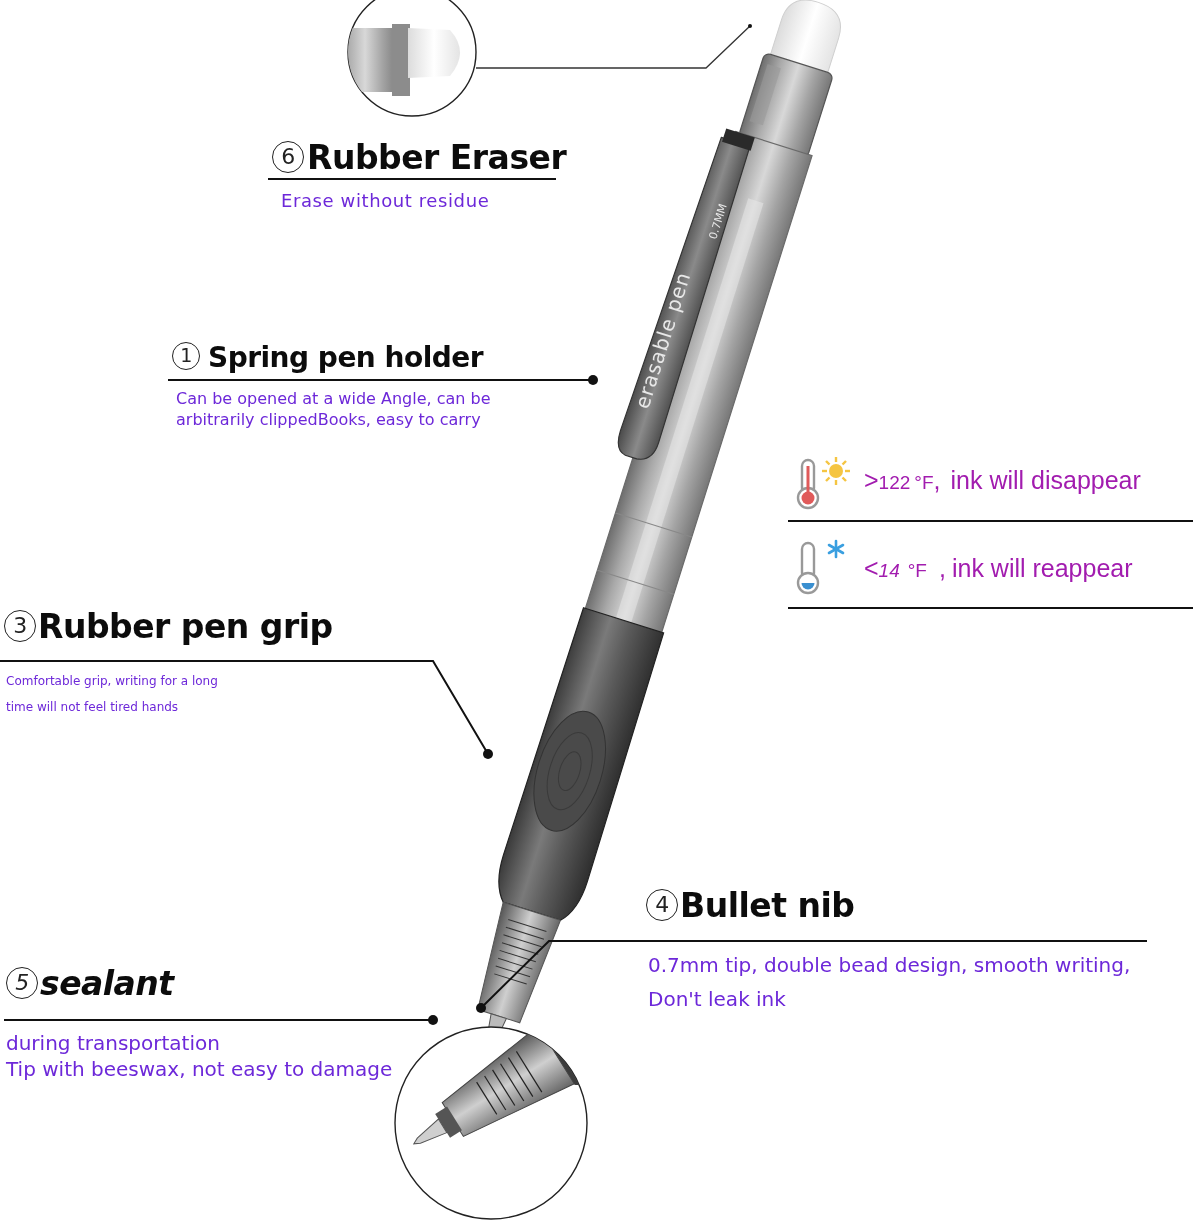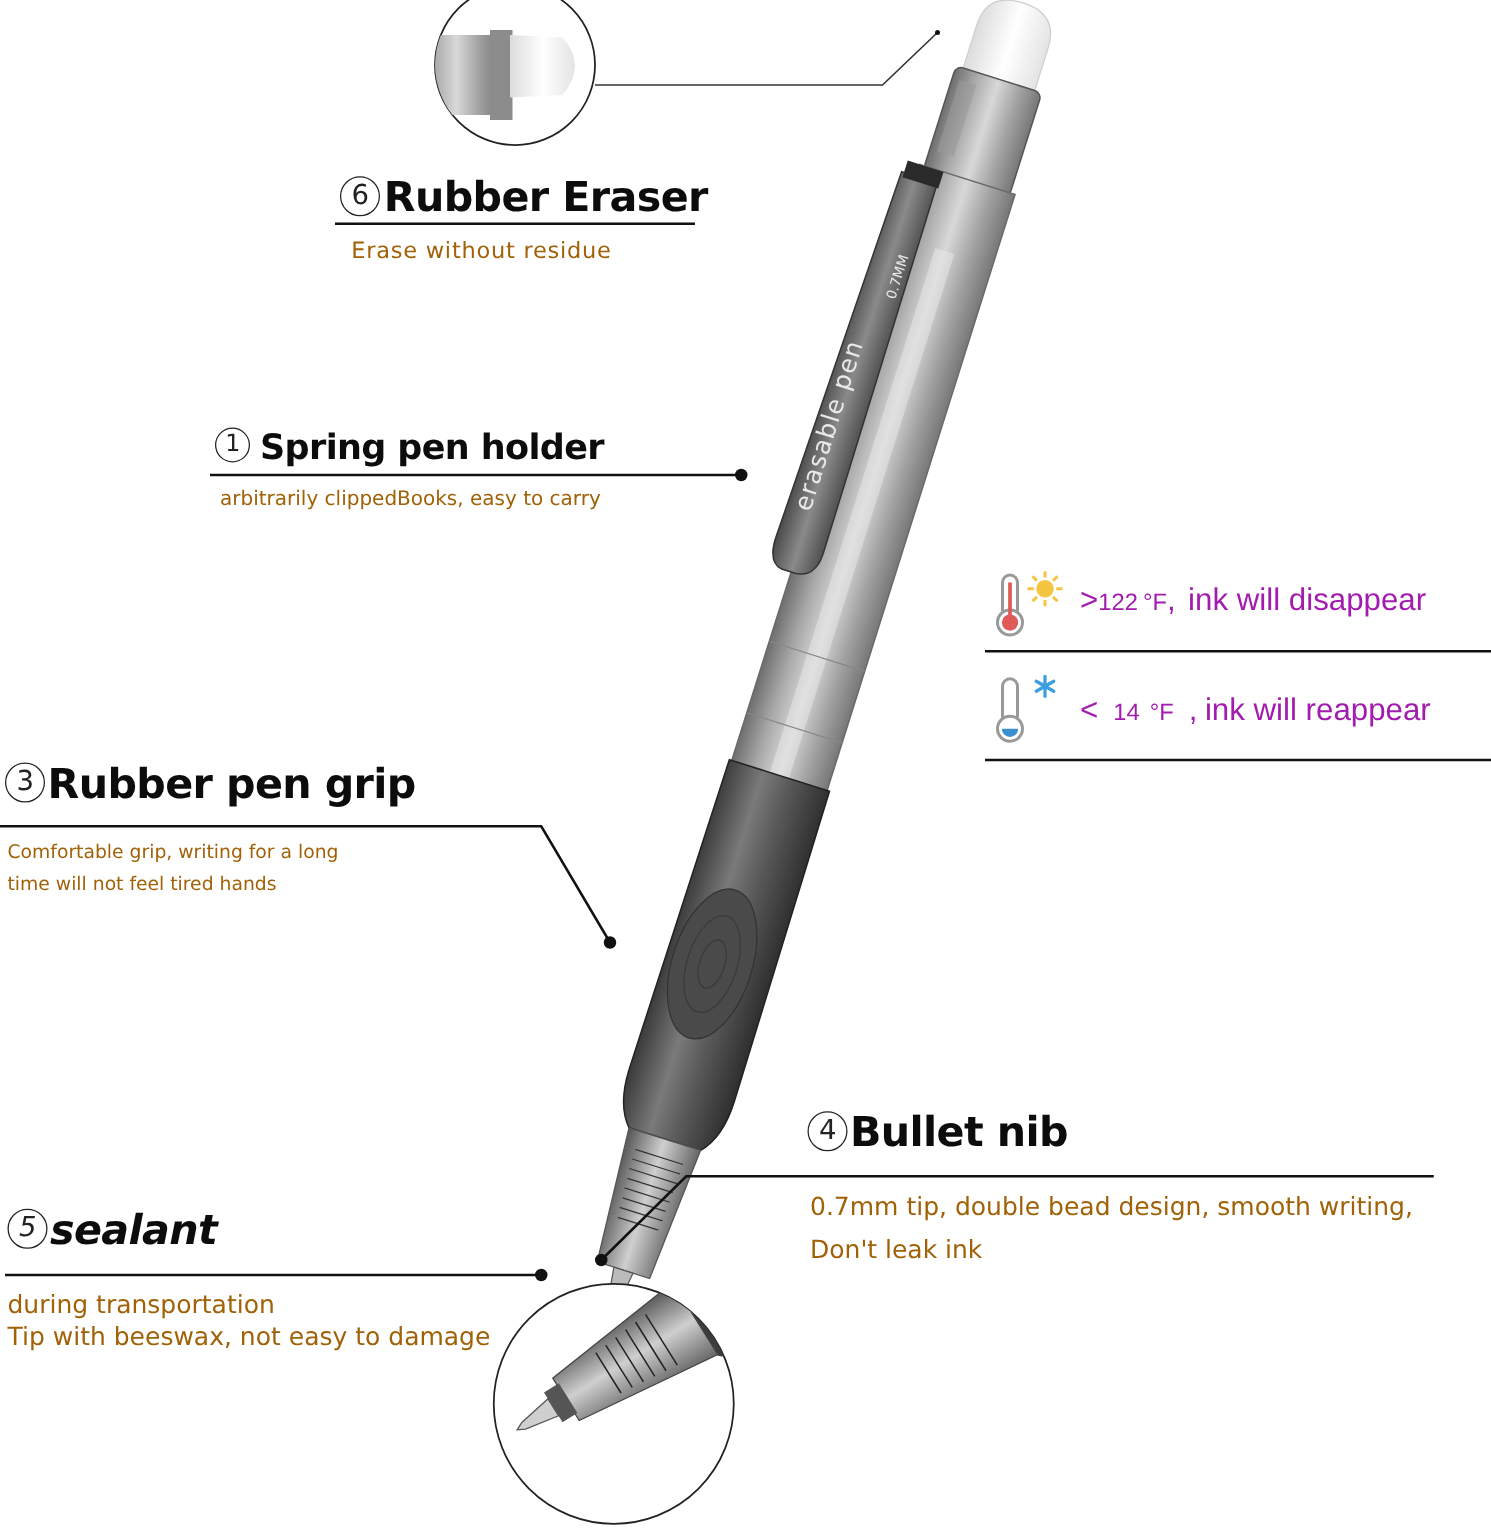"Erase without residue" .desc { color: #a16207 -> #6d28d9 }
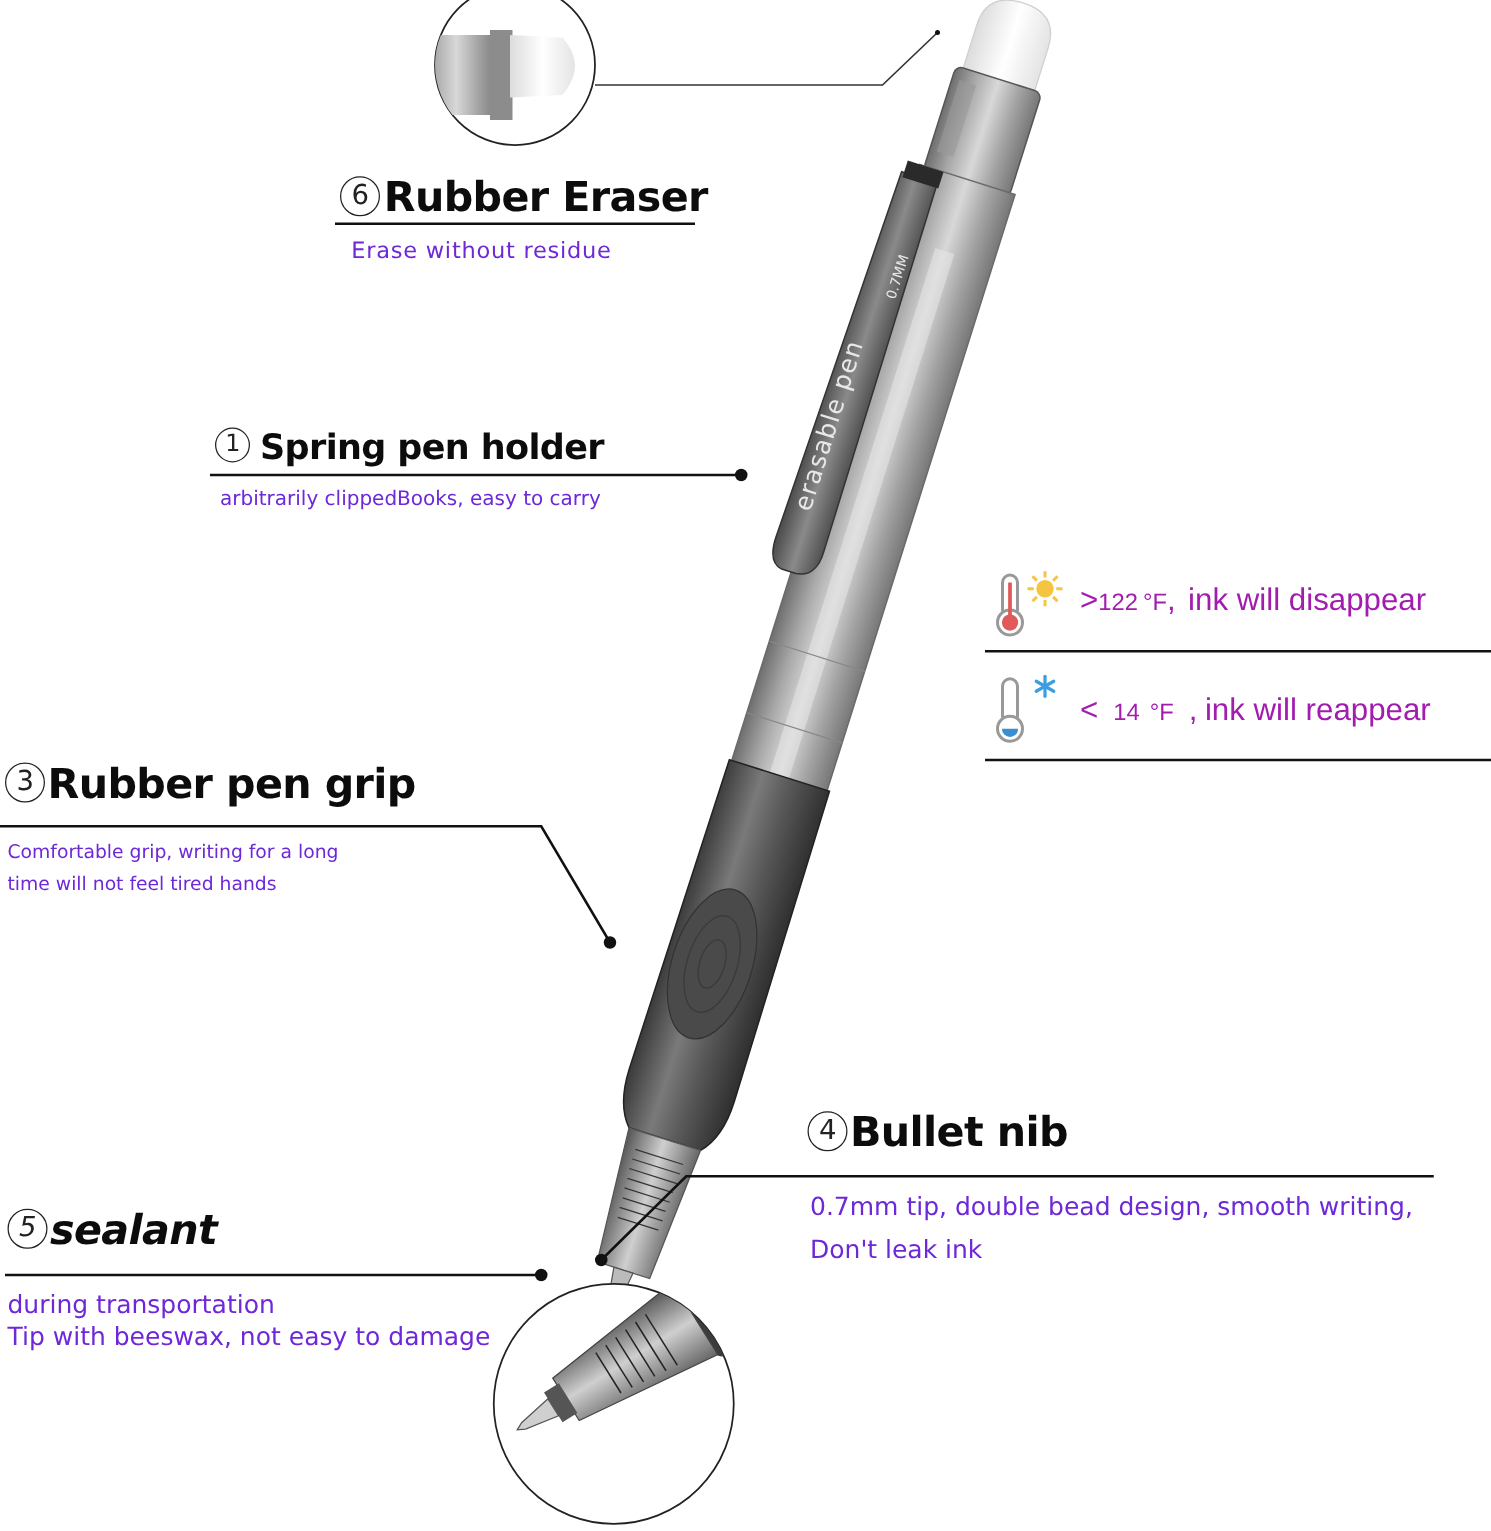"Can be opened at a" div { html: none -> <div>Can be opened at a wide Angle, can be</div> }
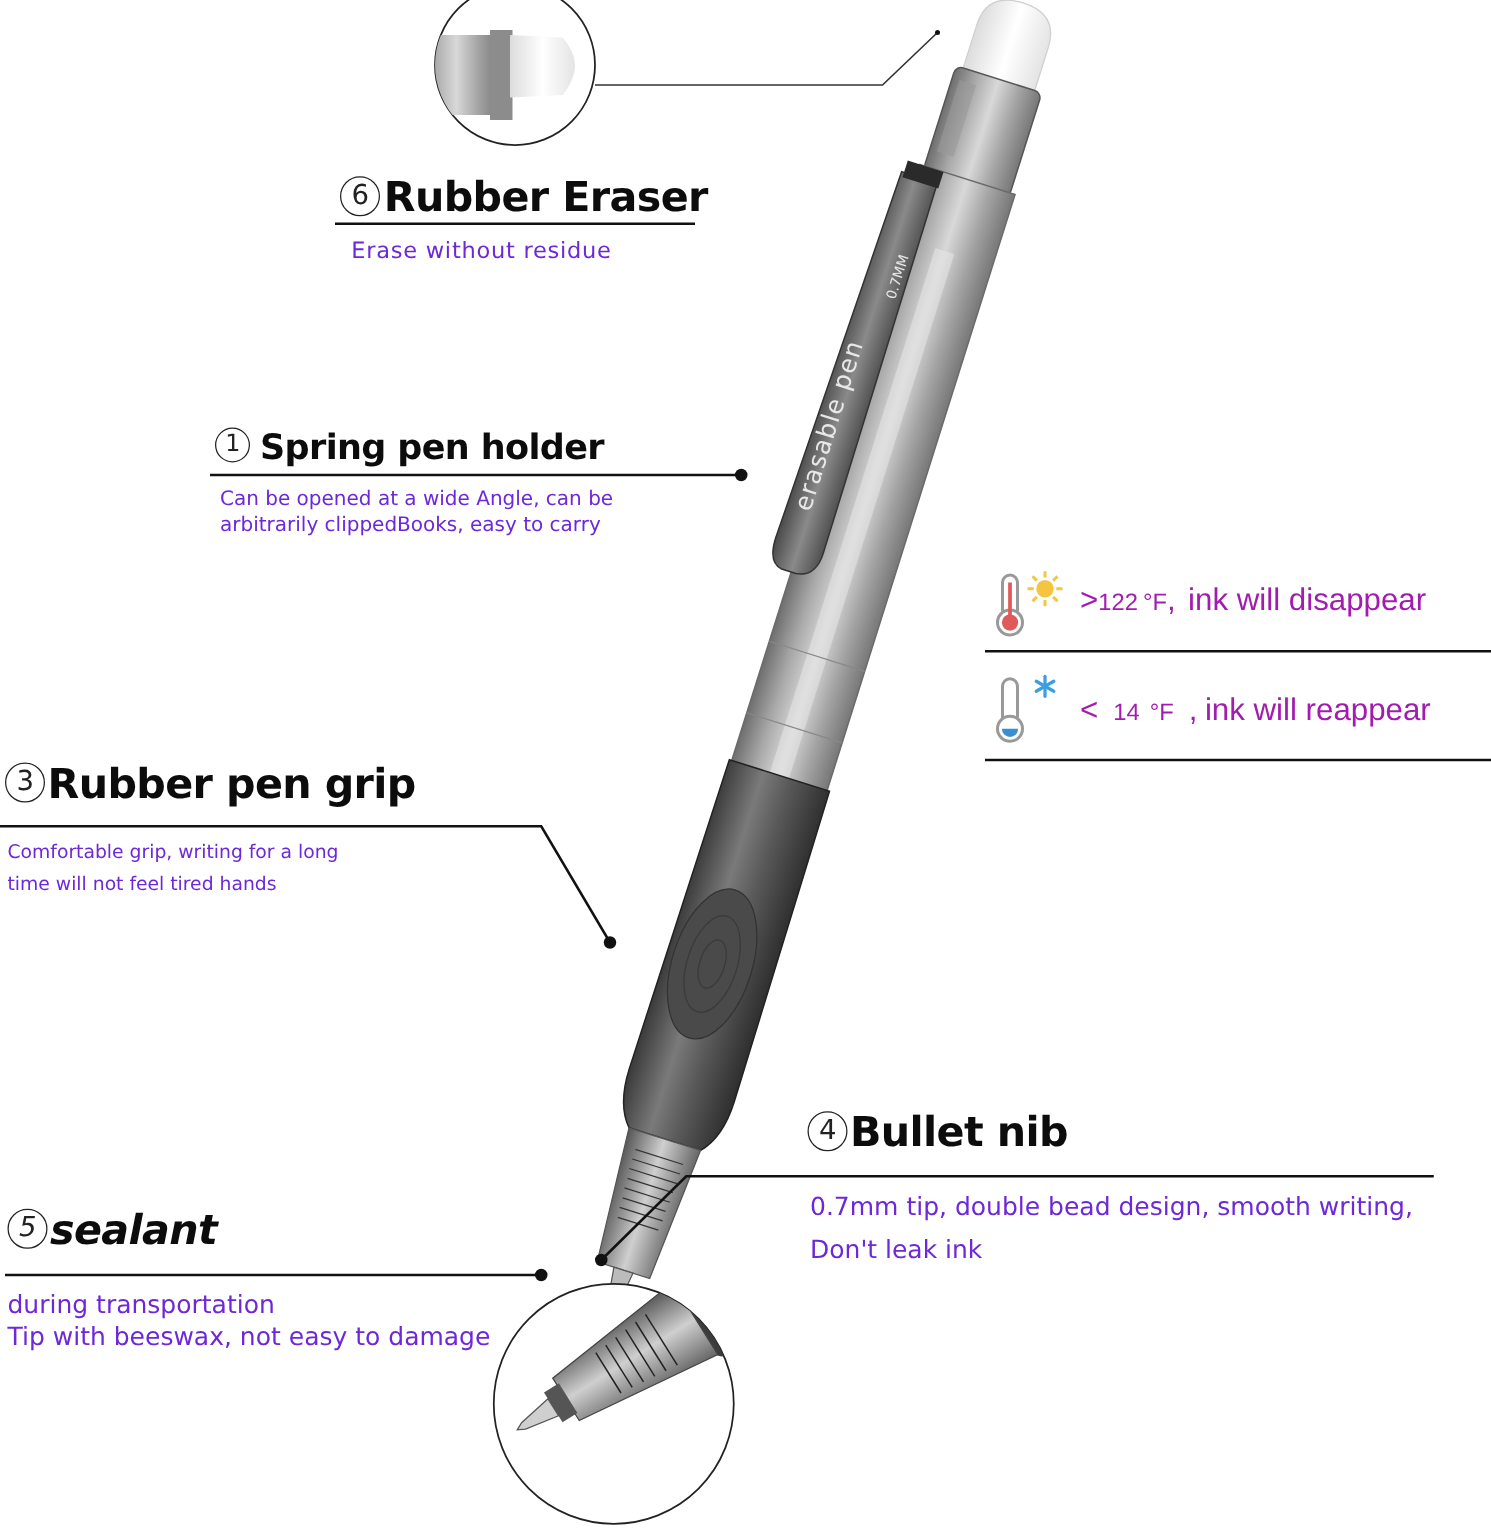"14" span.small { font-style: none -> italic; margin-left: 12px -> 0 }
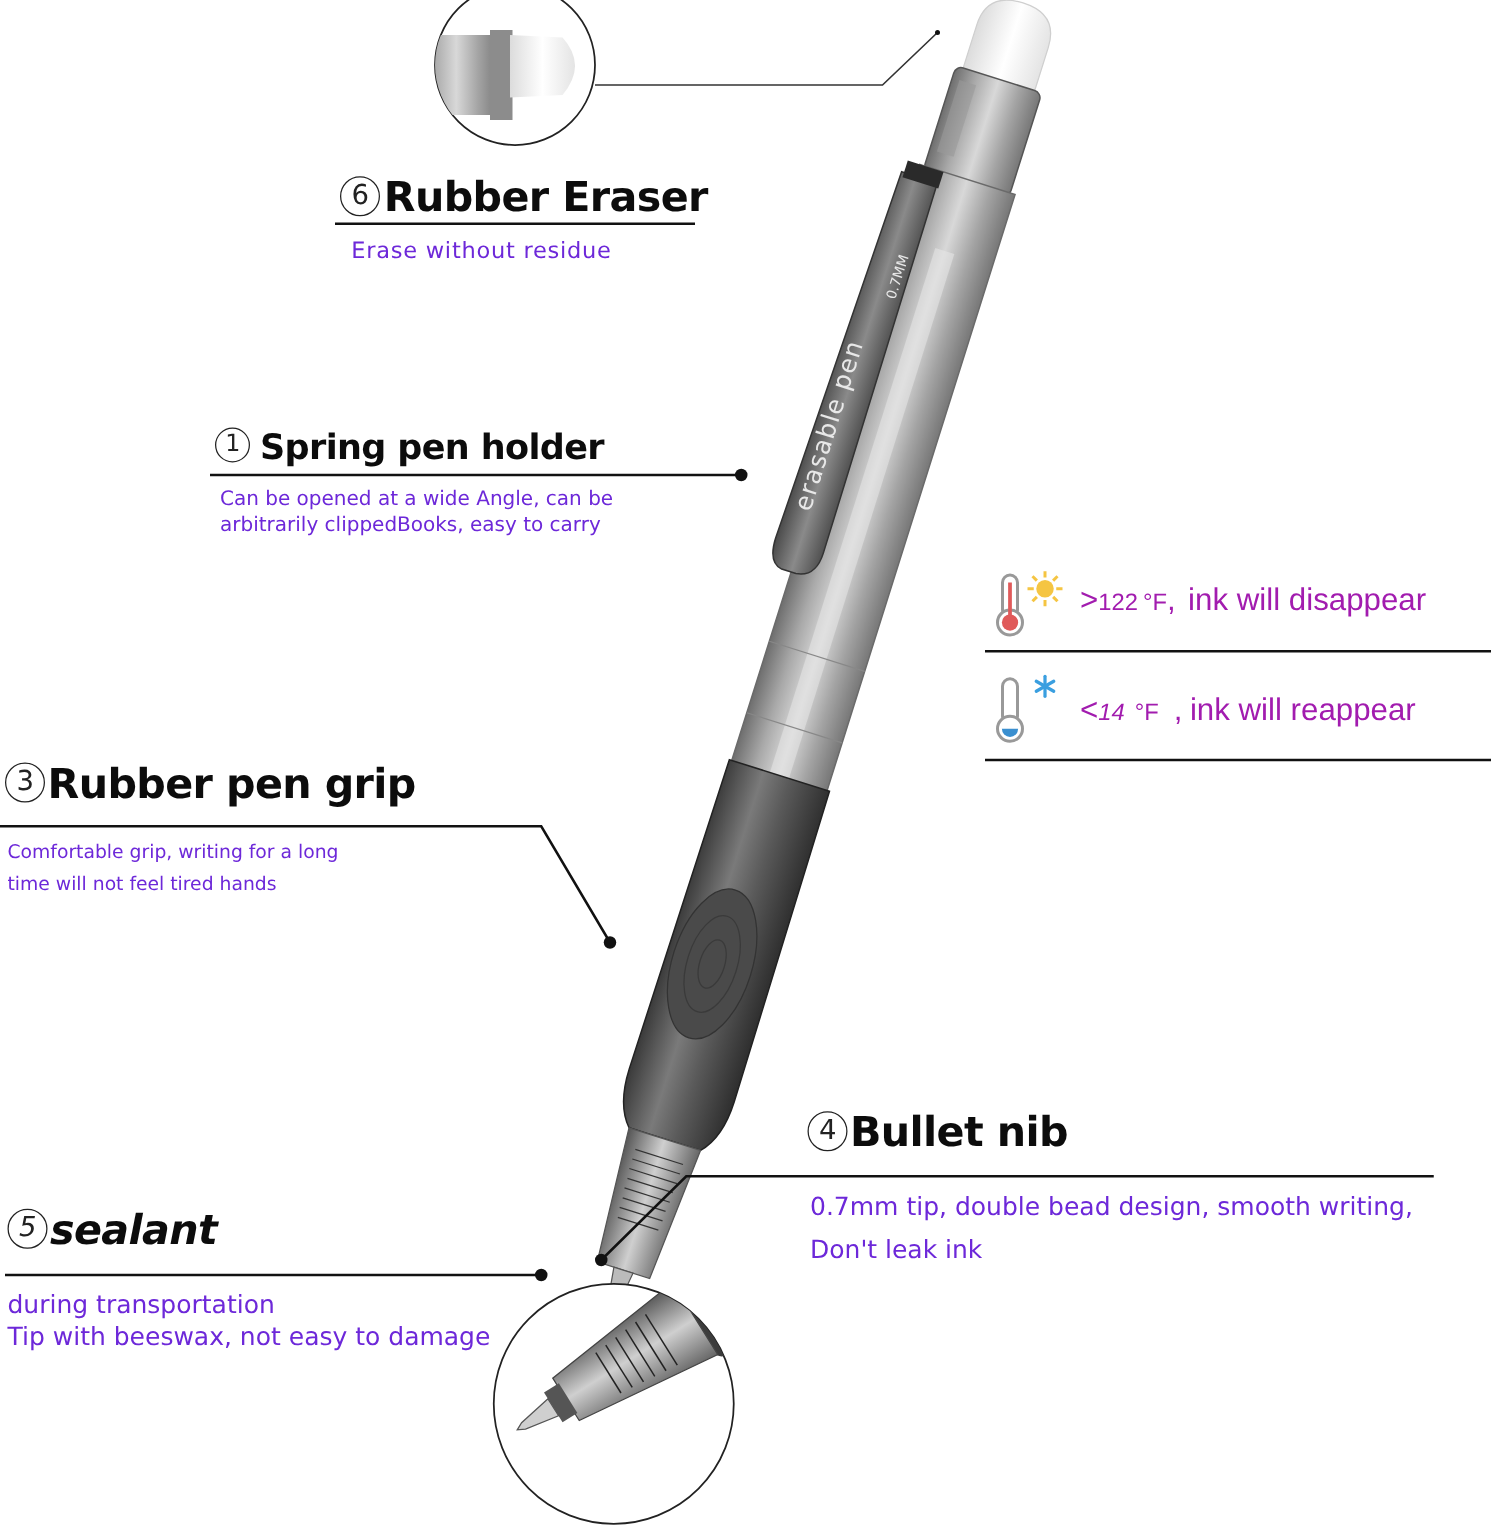"Comfortable grip, writing for a" div.abs { font-size: 15px -> 12px }
